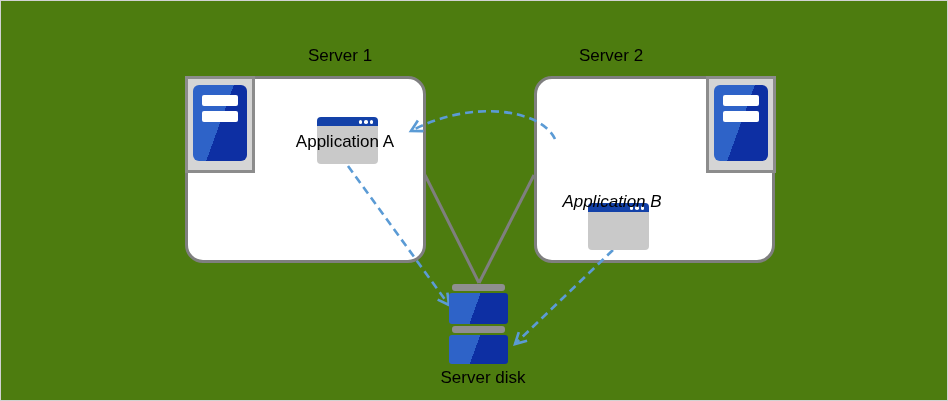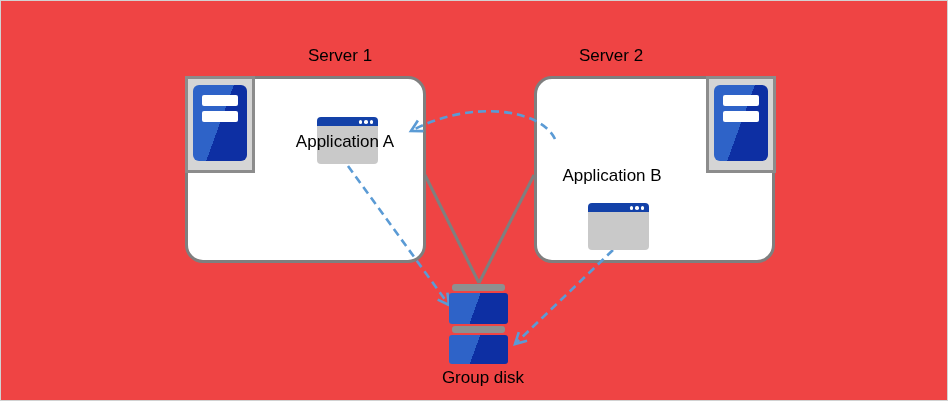"Server 1" .canvas { background: #ef4444 -> #4d7c0f }
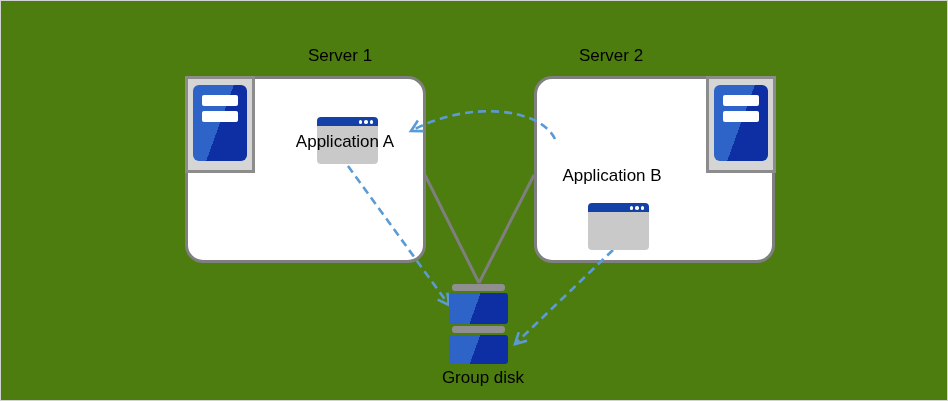"Application B" .lbl-appb { font-style: none -> italic; top: 164px -> 190px }
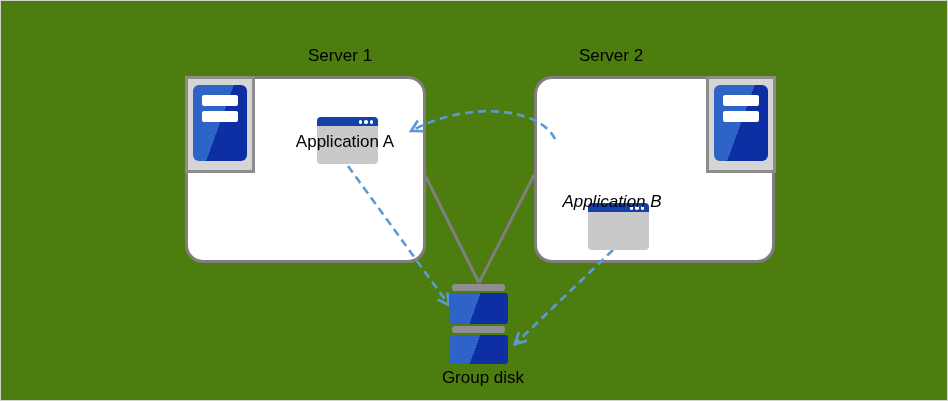"Group disk" div.label { text: Group -> Server }
